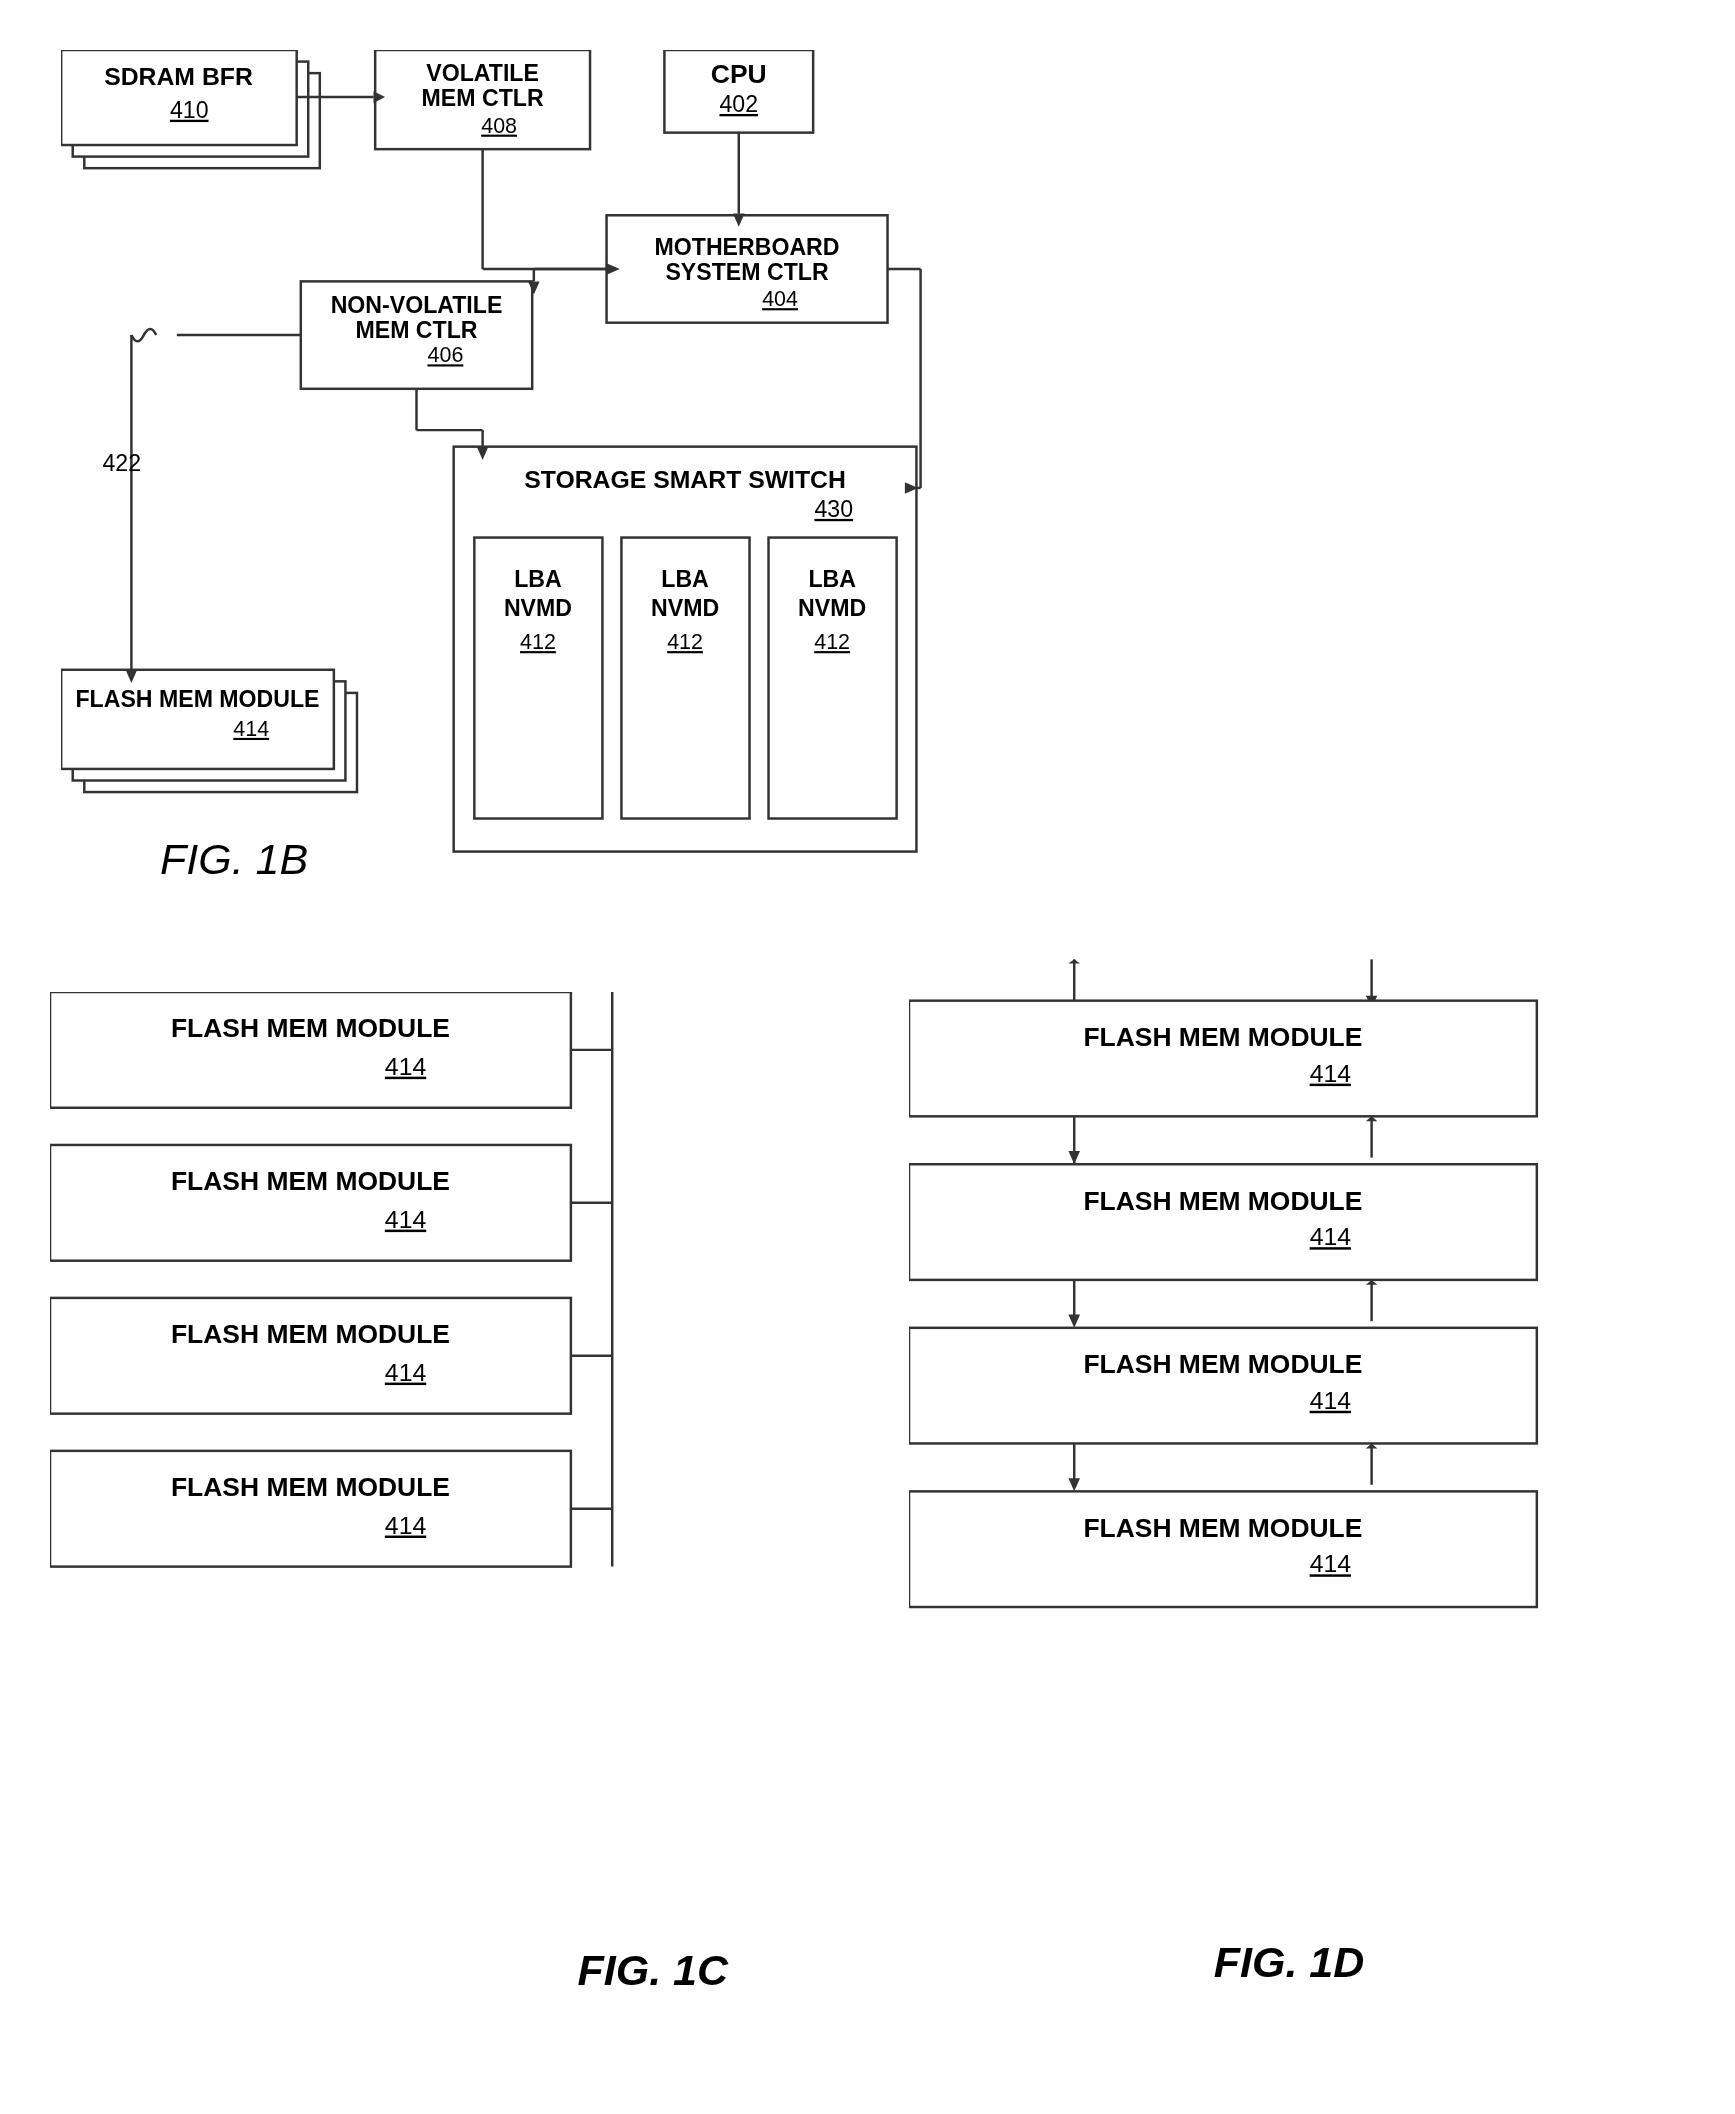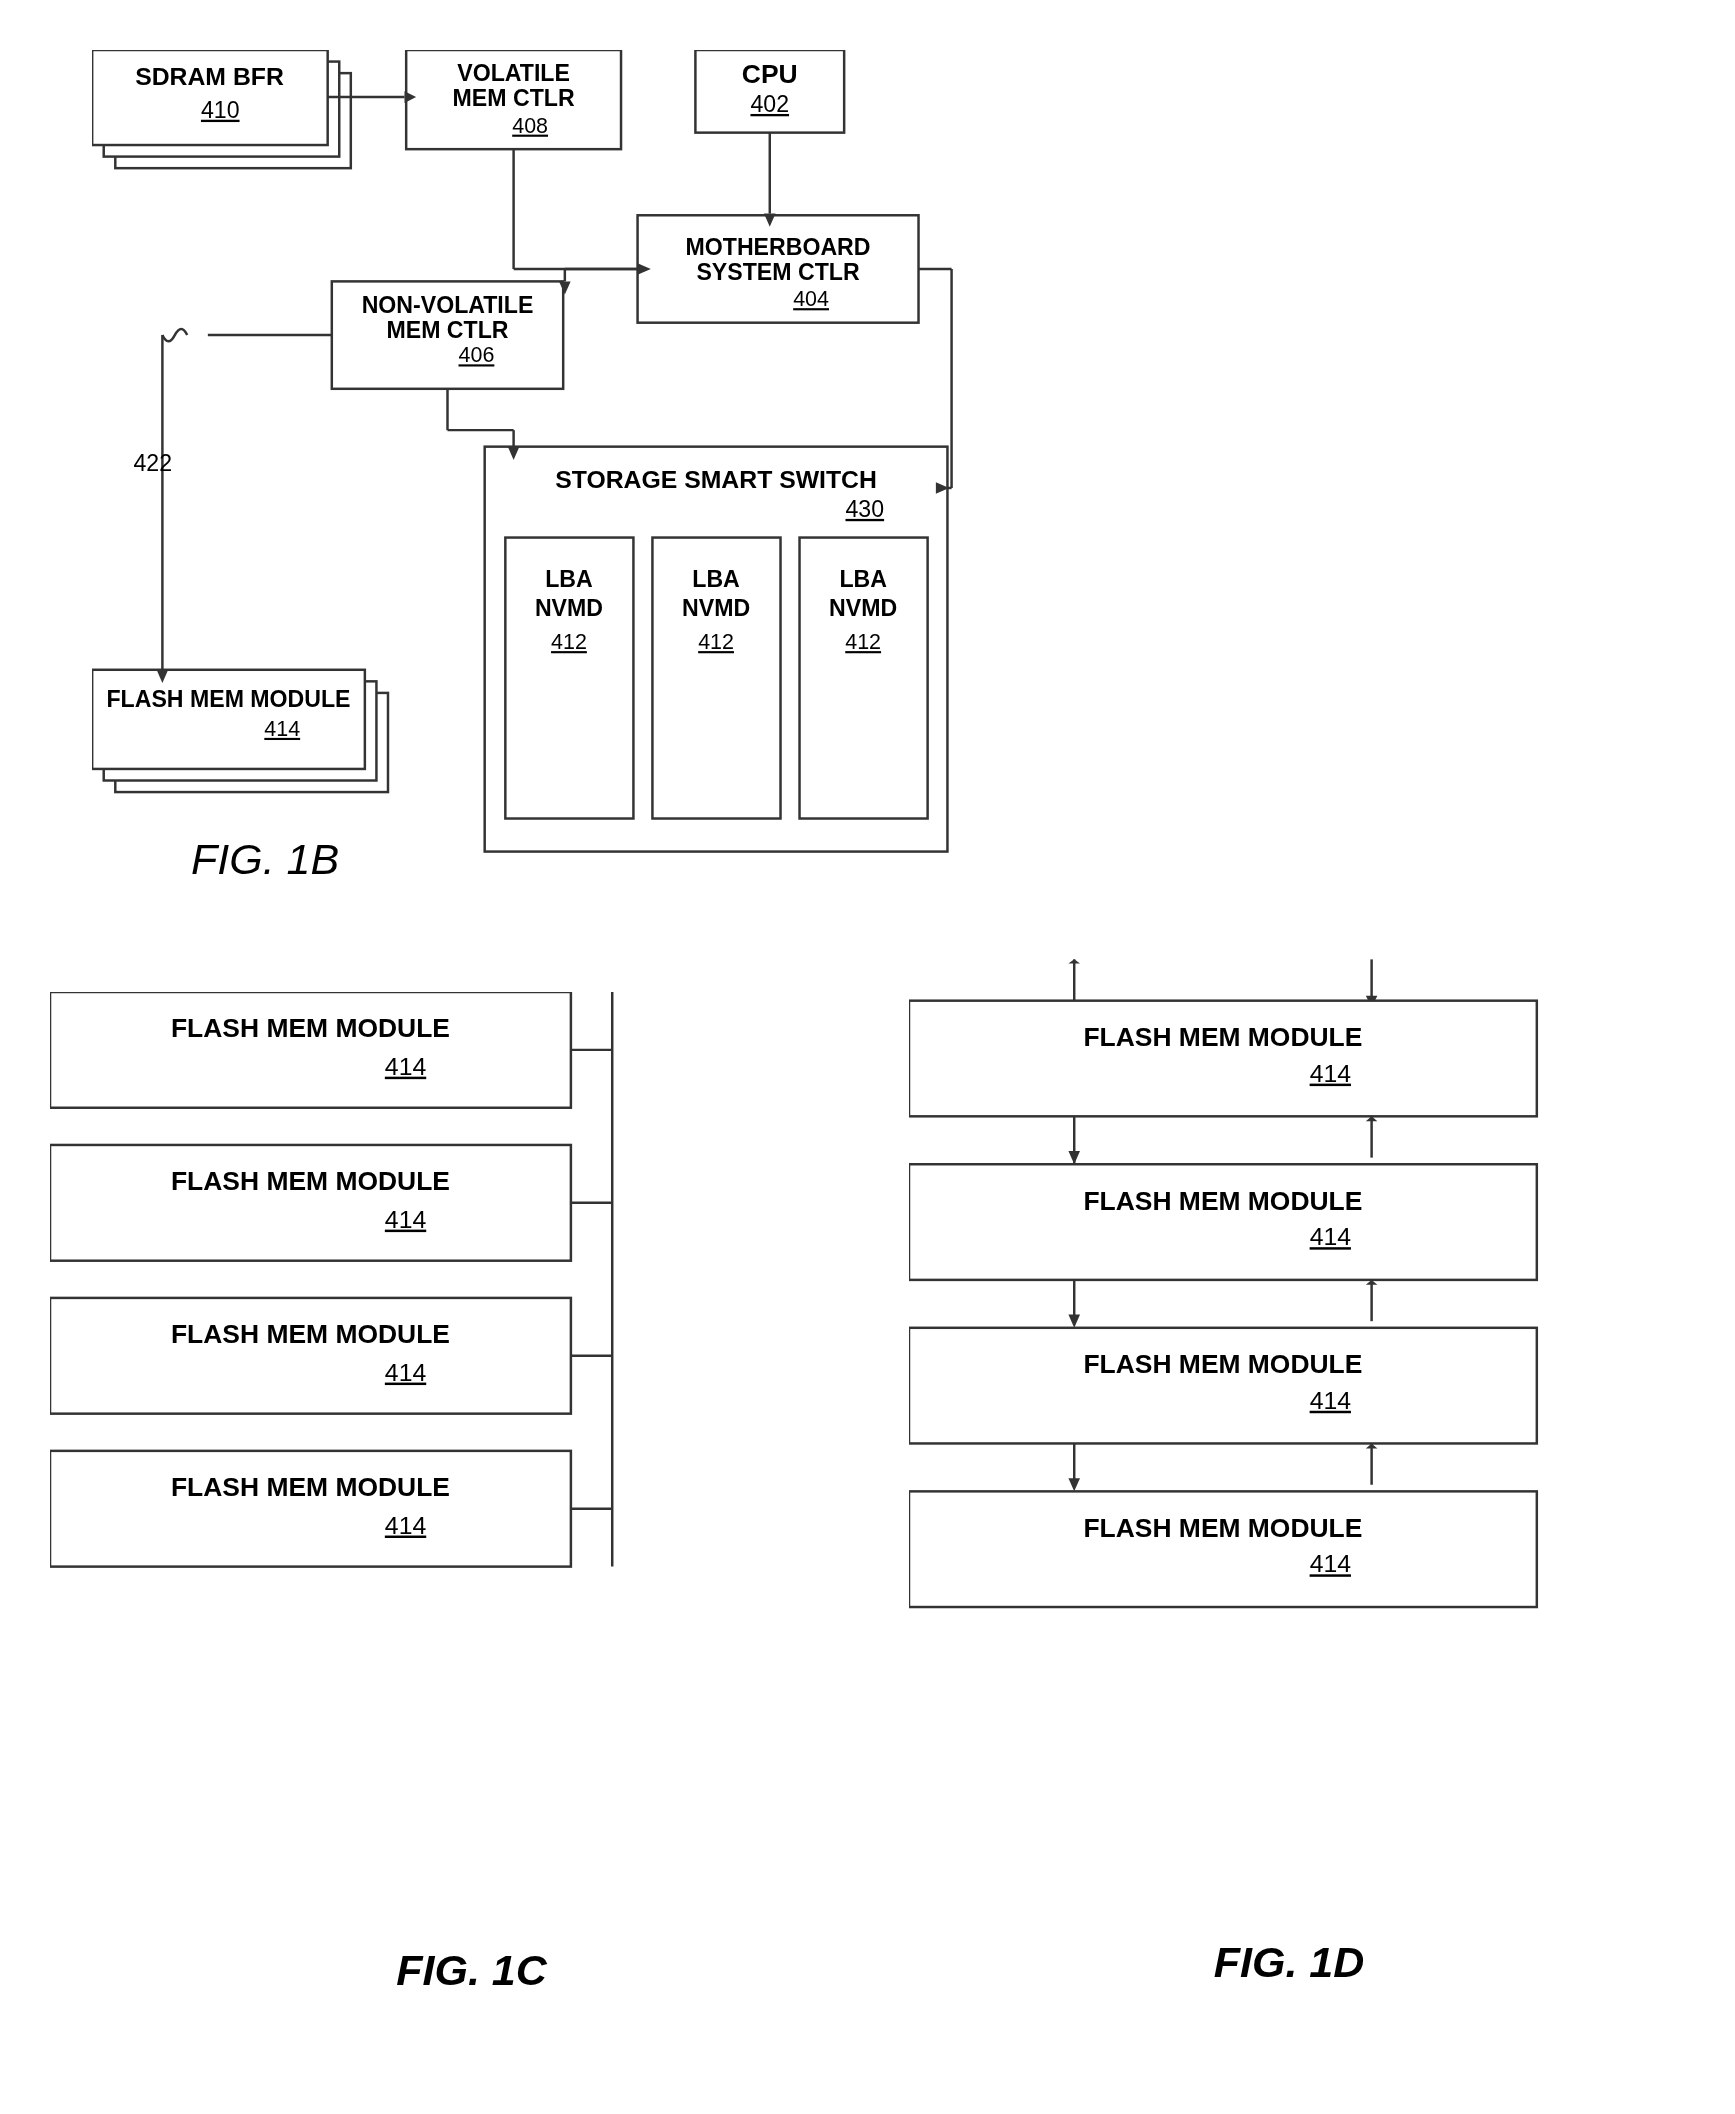"SDRAM BFR" .page-container { padding: 50px 92px -> 50px 61px }
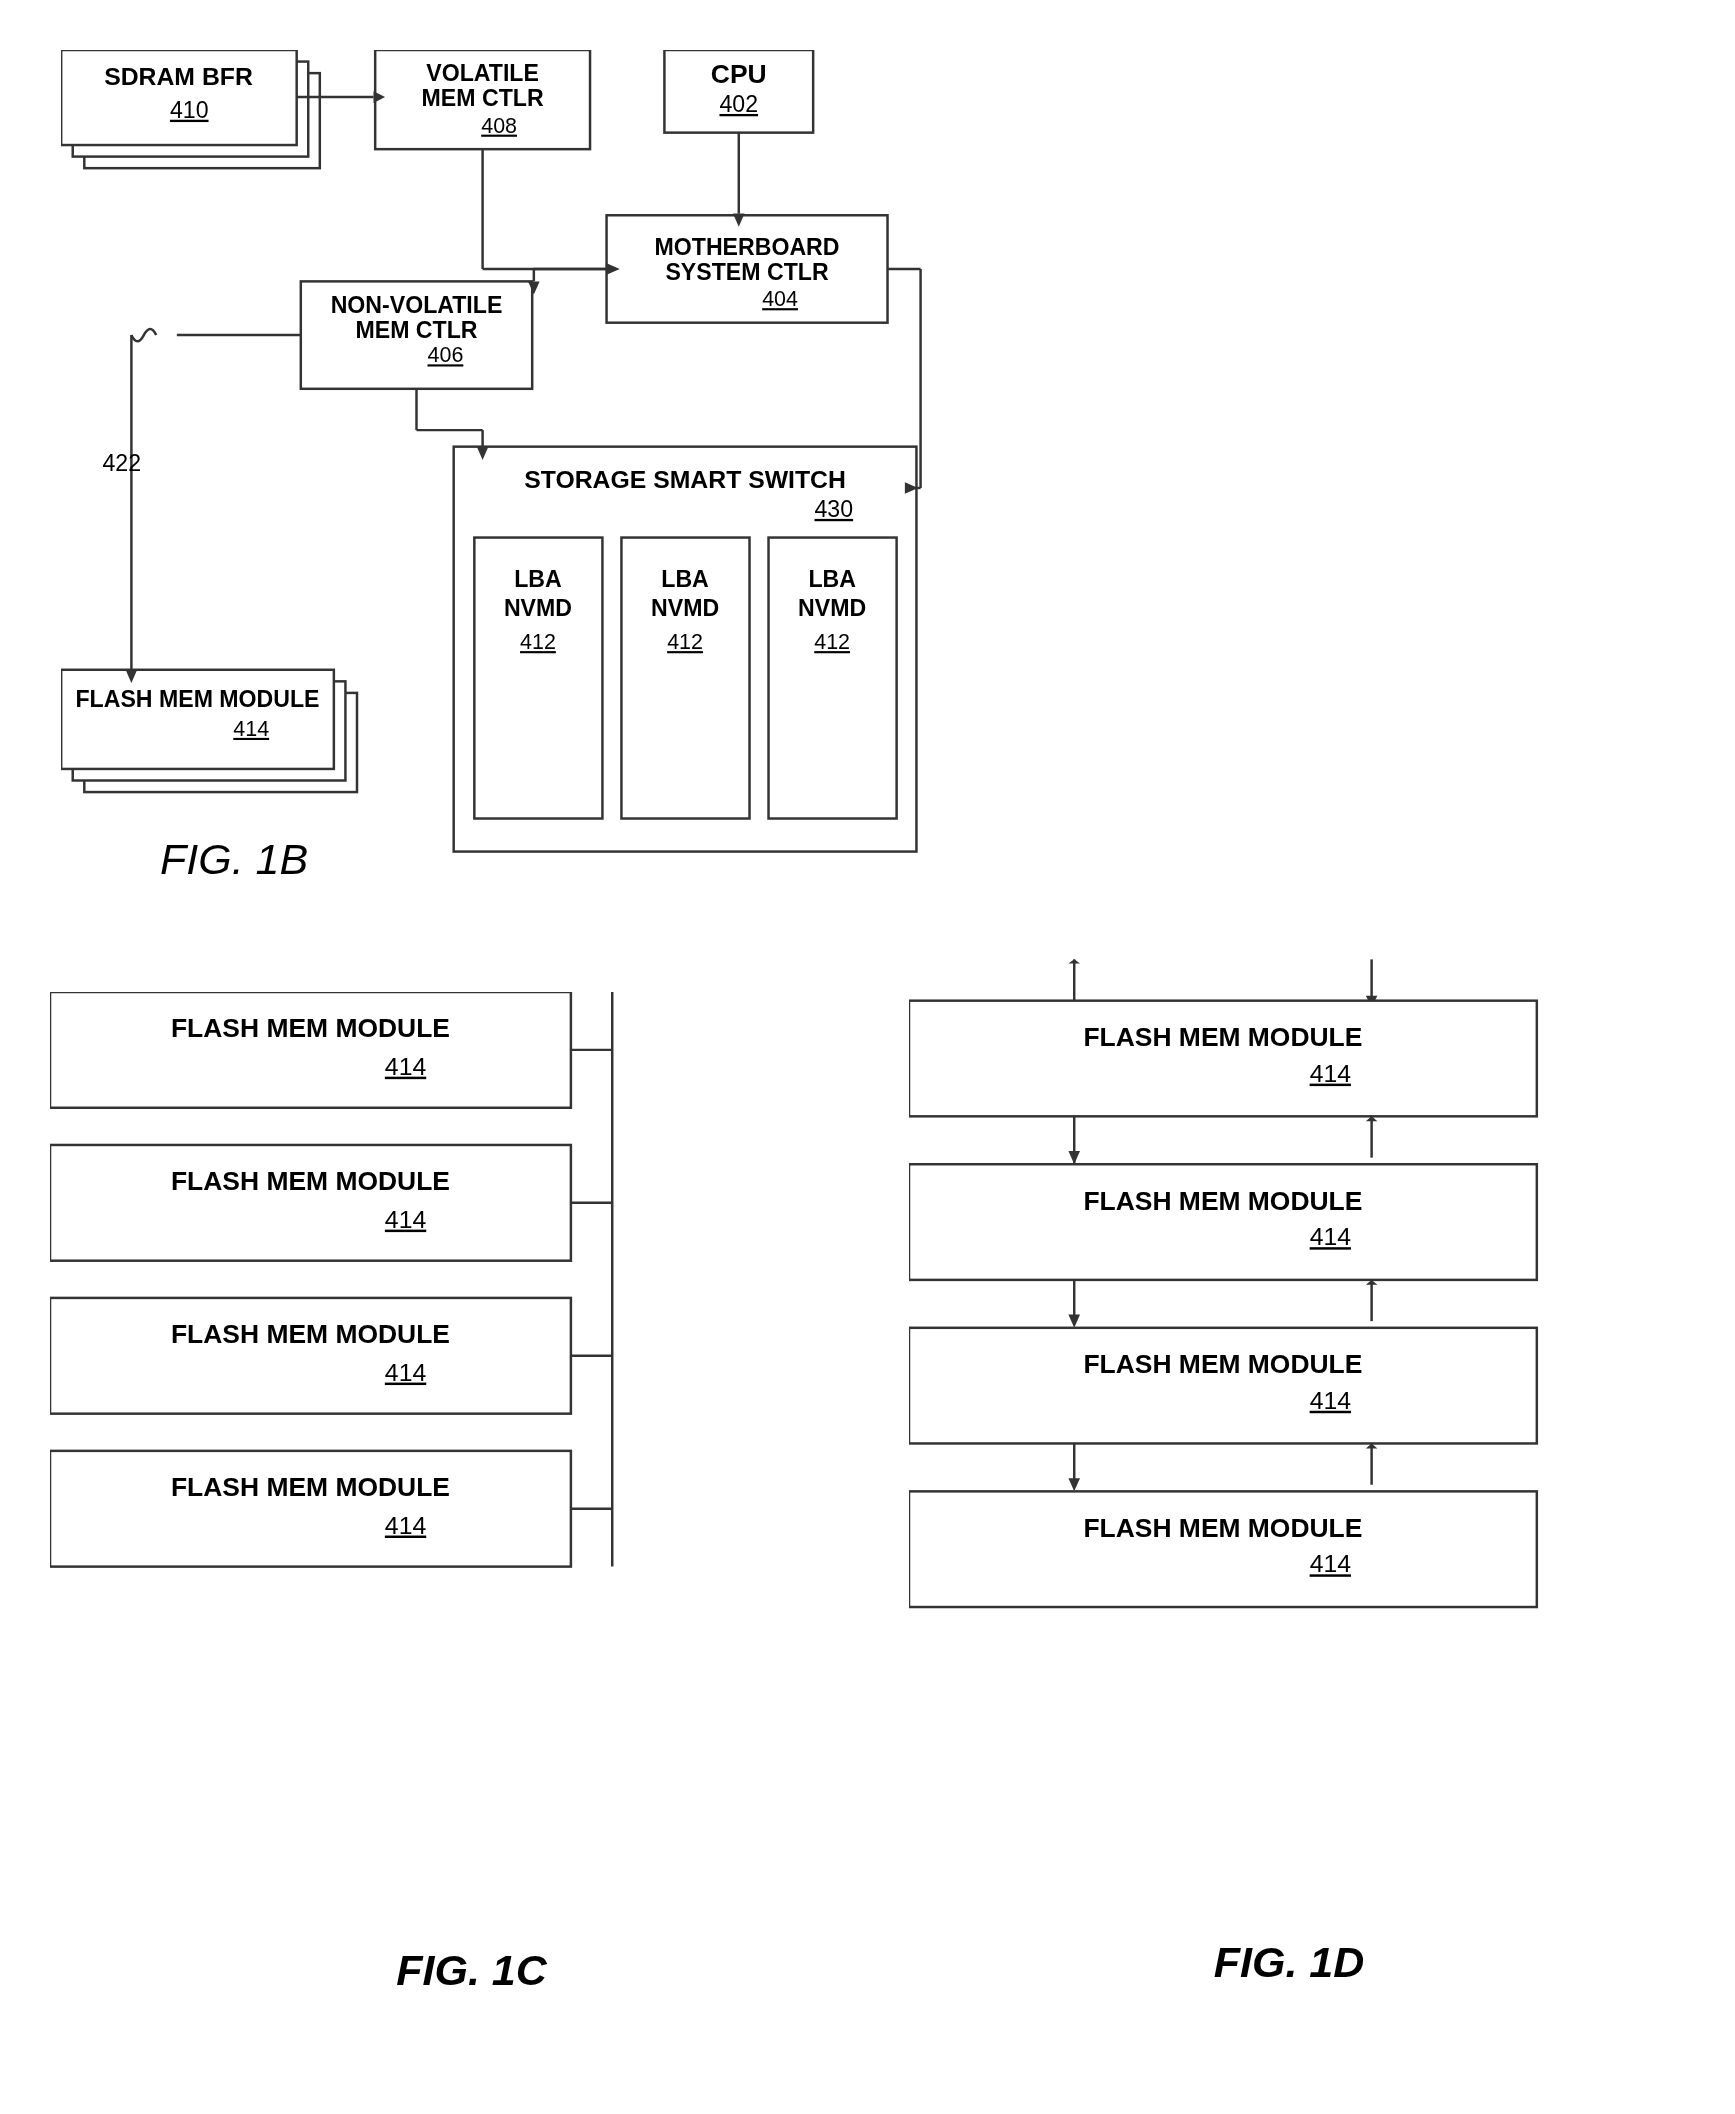"FIG. 1C" div { text-align: center -> right }
